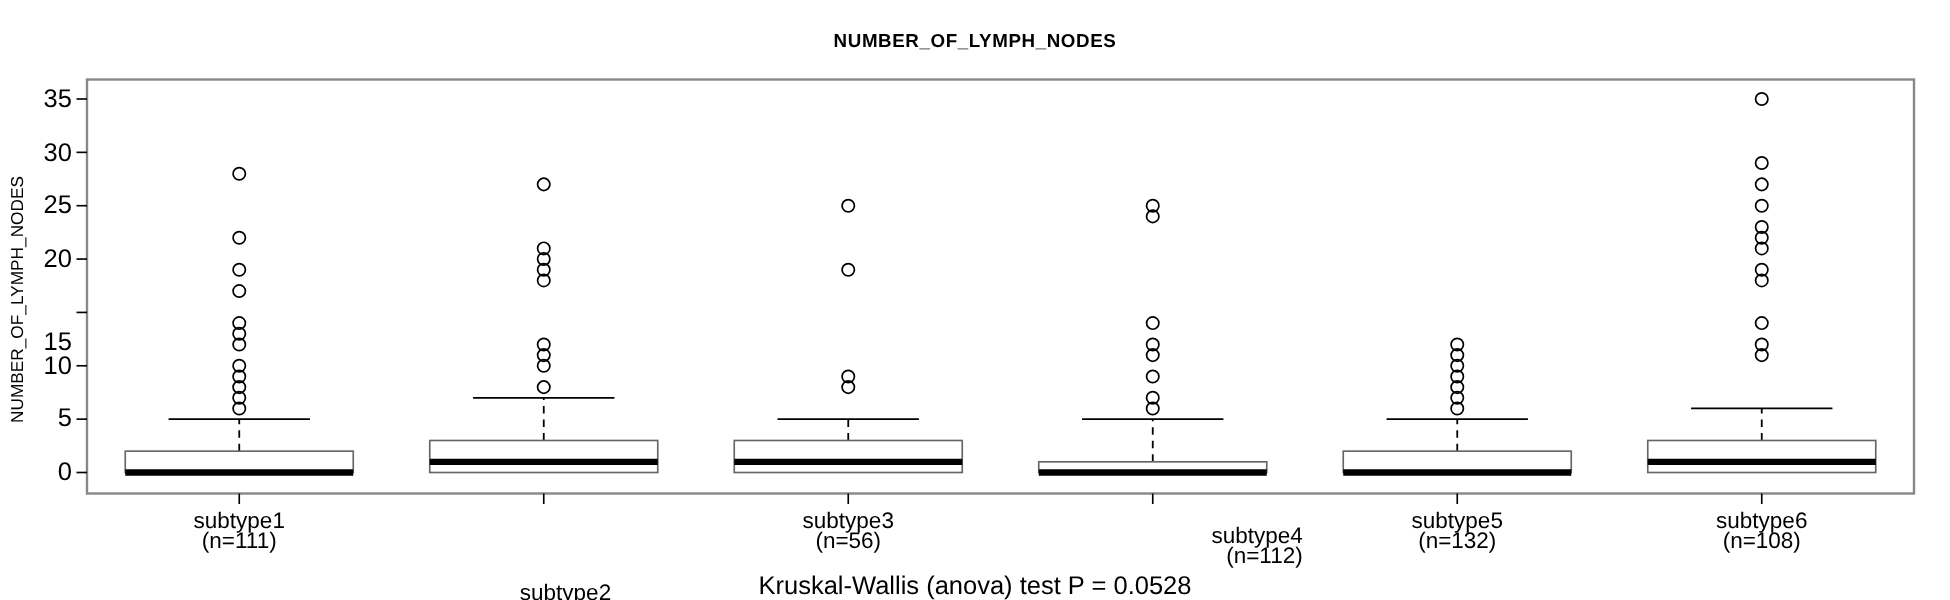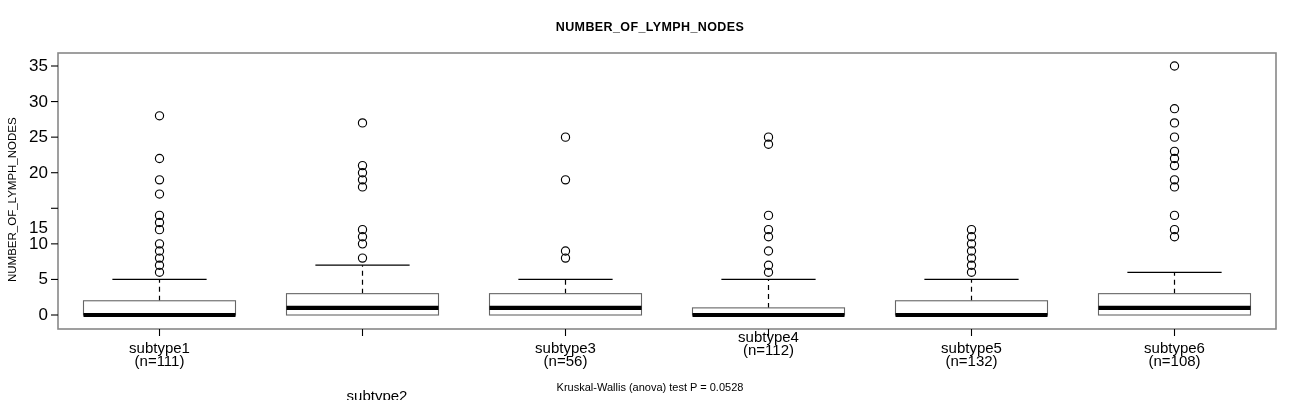"subtype4" div.cat-label { text-align: none -> right; top: 330px -> 351px }
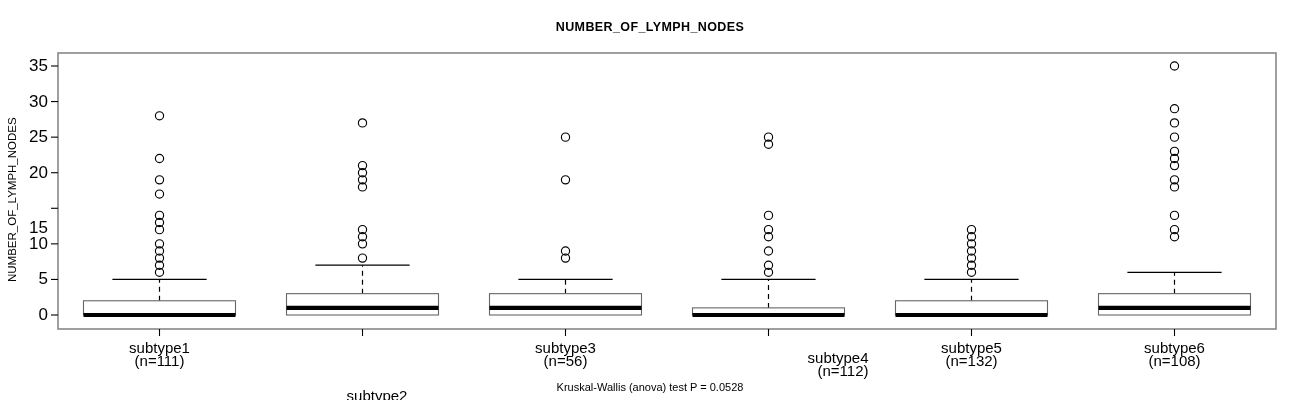"Kruskal-Wallis (anova) test P =" .chart-footnote { font-size: 11px -> 17px }
